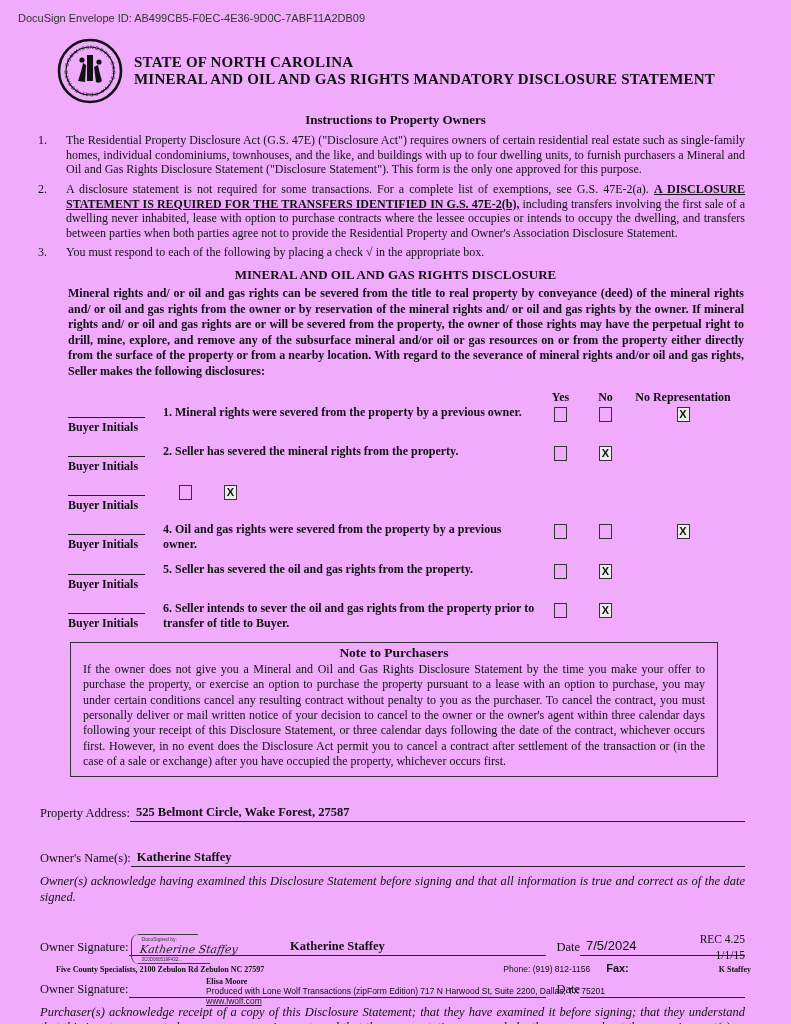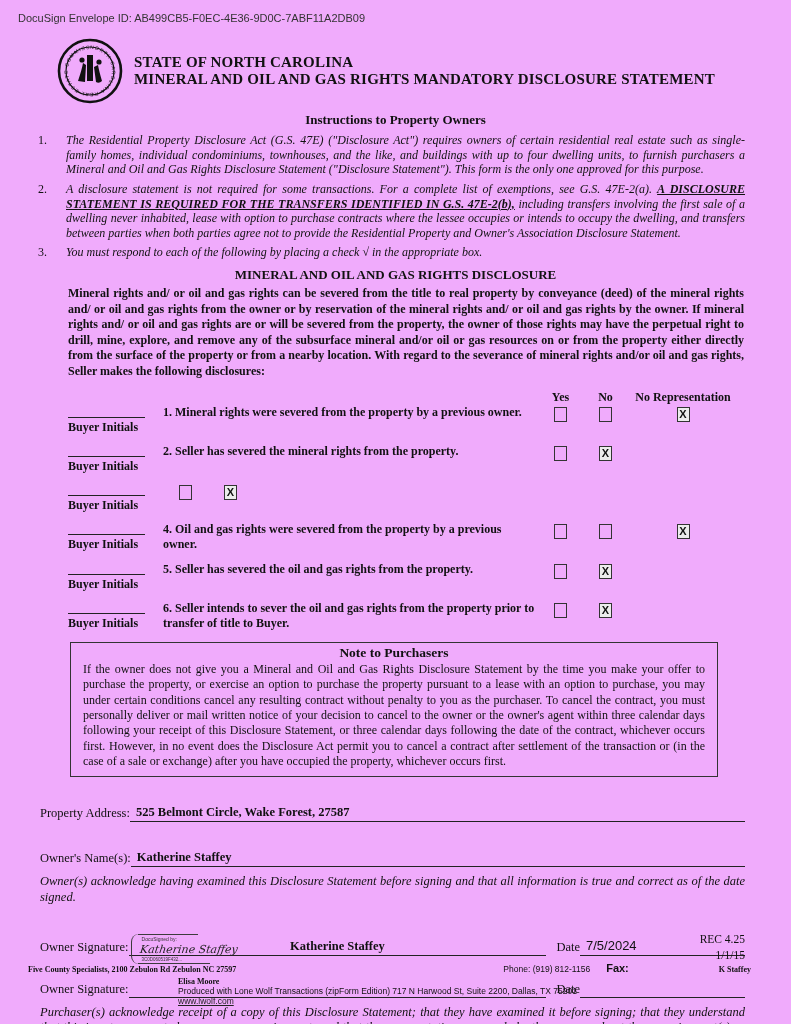"The Residential Property Disclosure Act" .inst-text { font-style: italic -> none }
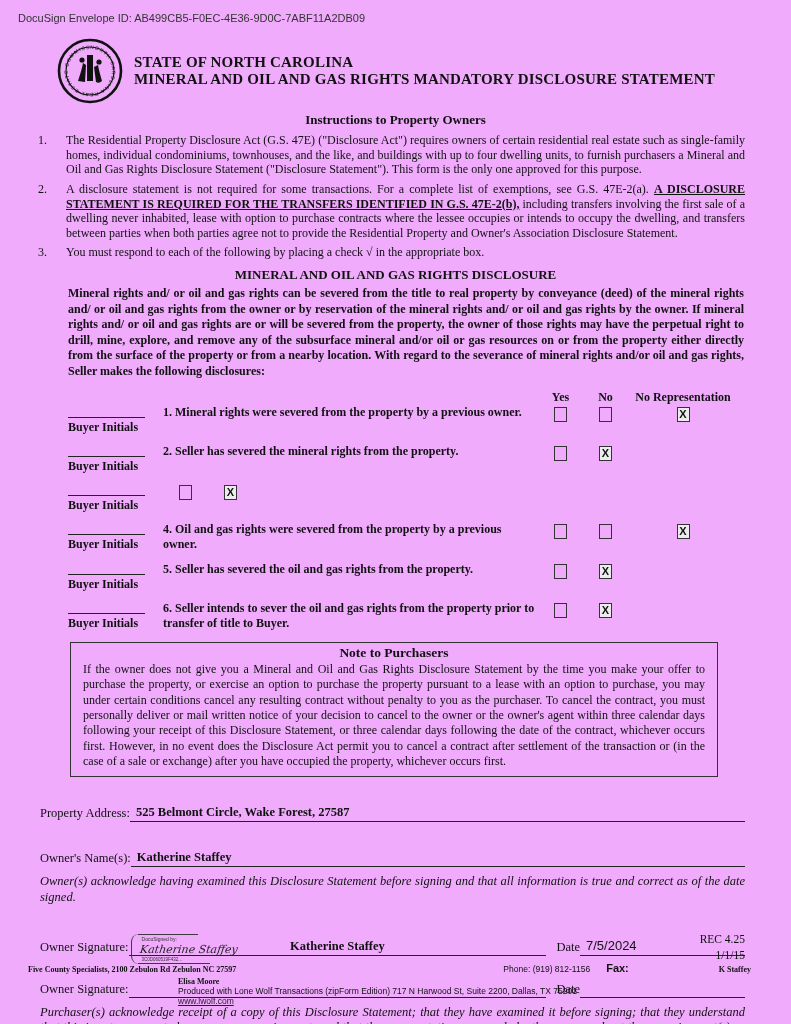"Five County Specialists, 2100 Zebulon" .footer { left: 28px -> 56px }
